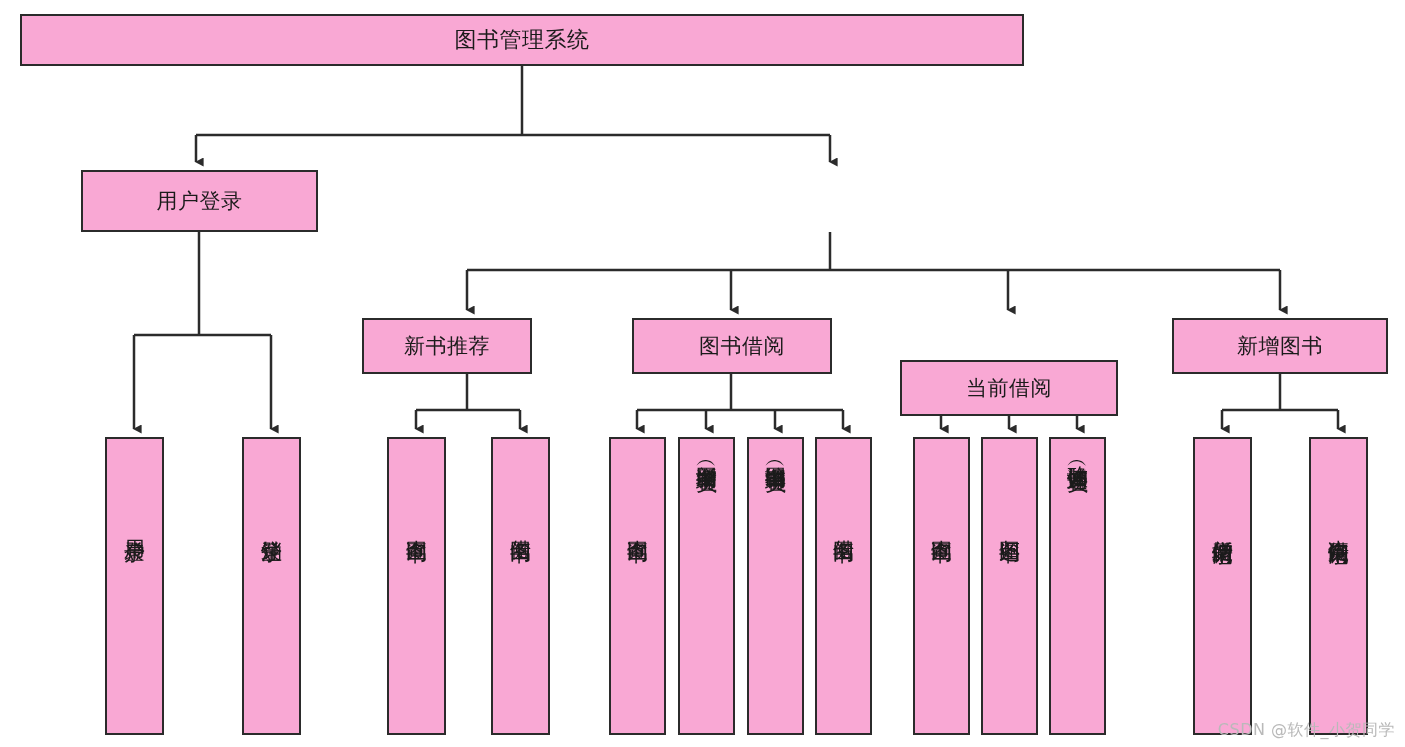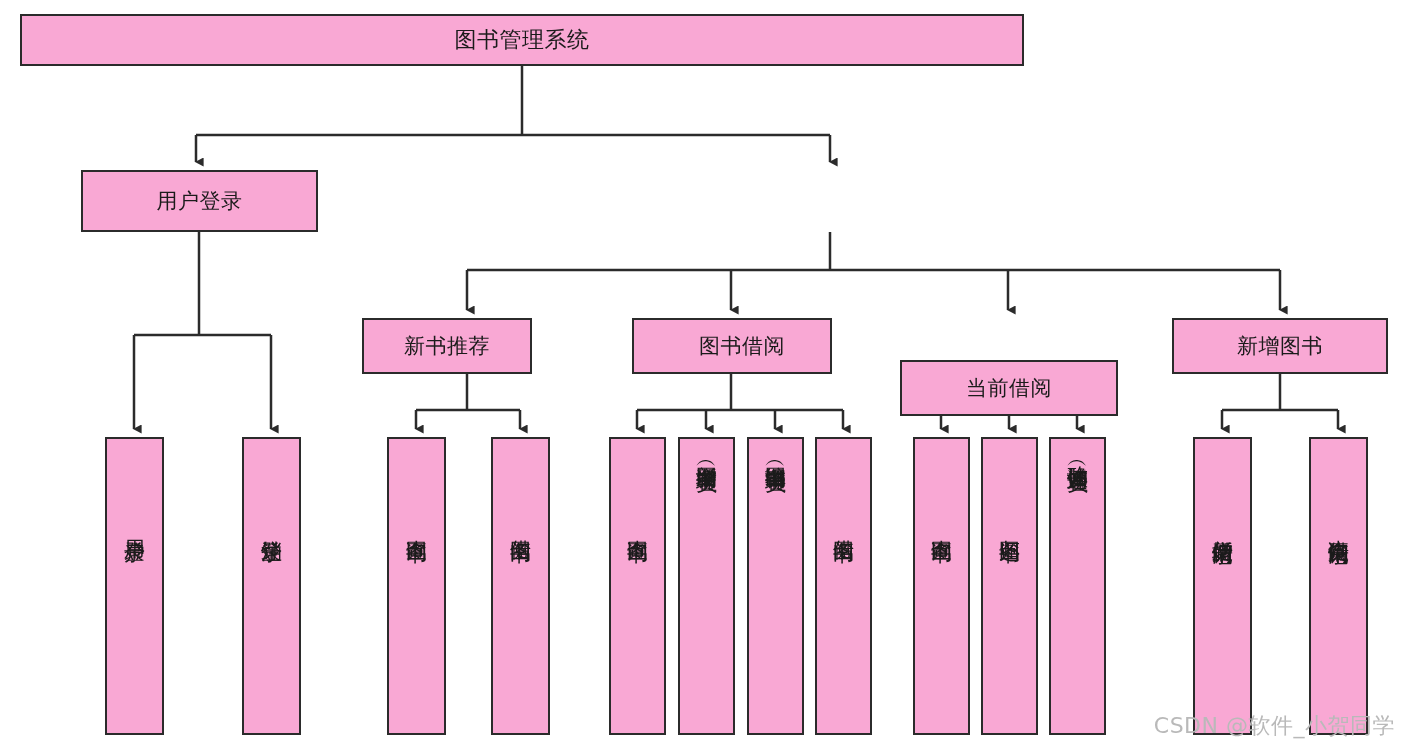"CSDN @软件_小贺同学" .watermark { font-size: 22px -> 16px }
